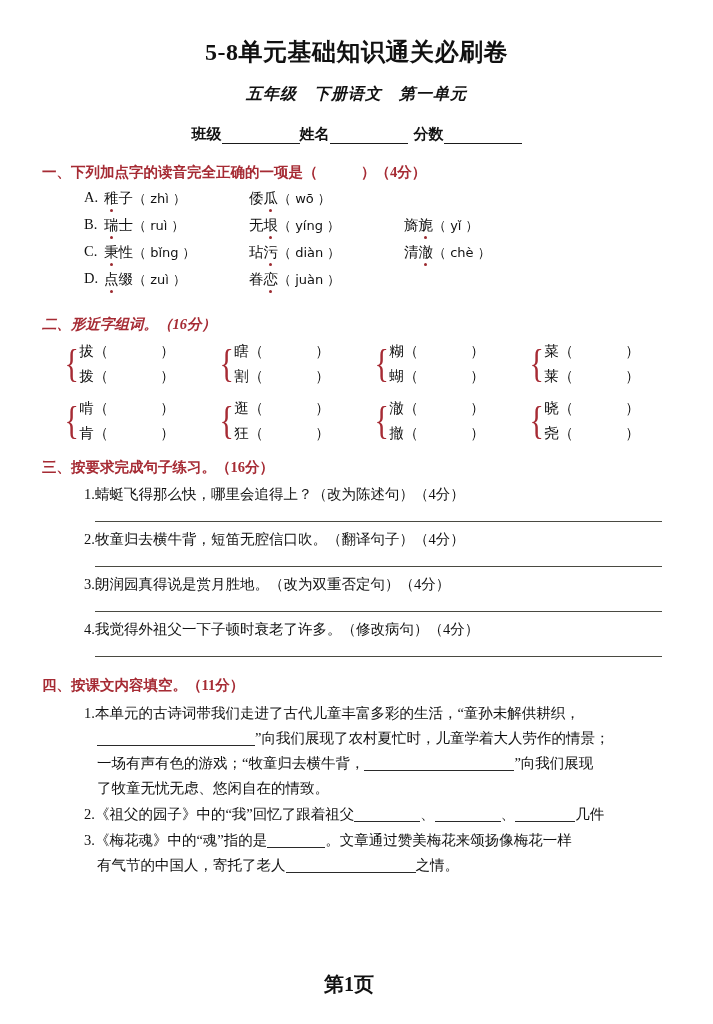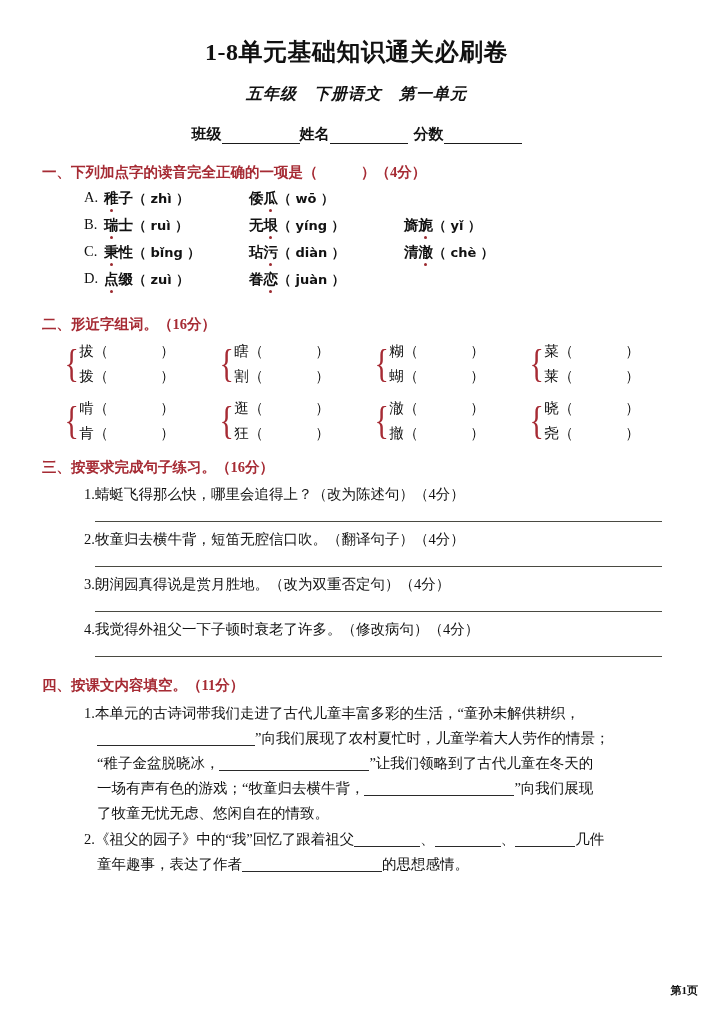"1-8单元基础知识通关必刷卷" h1.doc-title { text: 1-8 -> 5-8 }
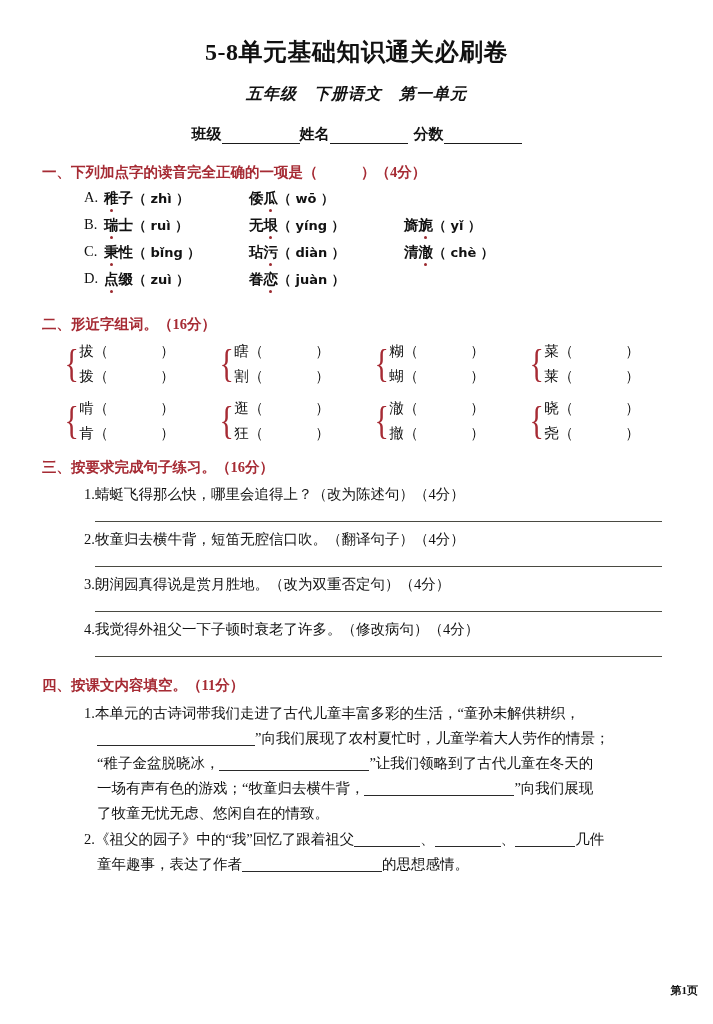"稚子（ zhì ）" .opt-cell { font-weight: bold -> none }
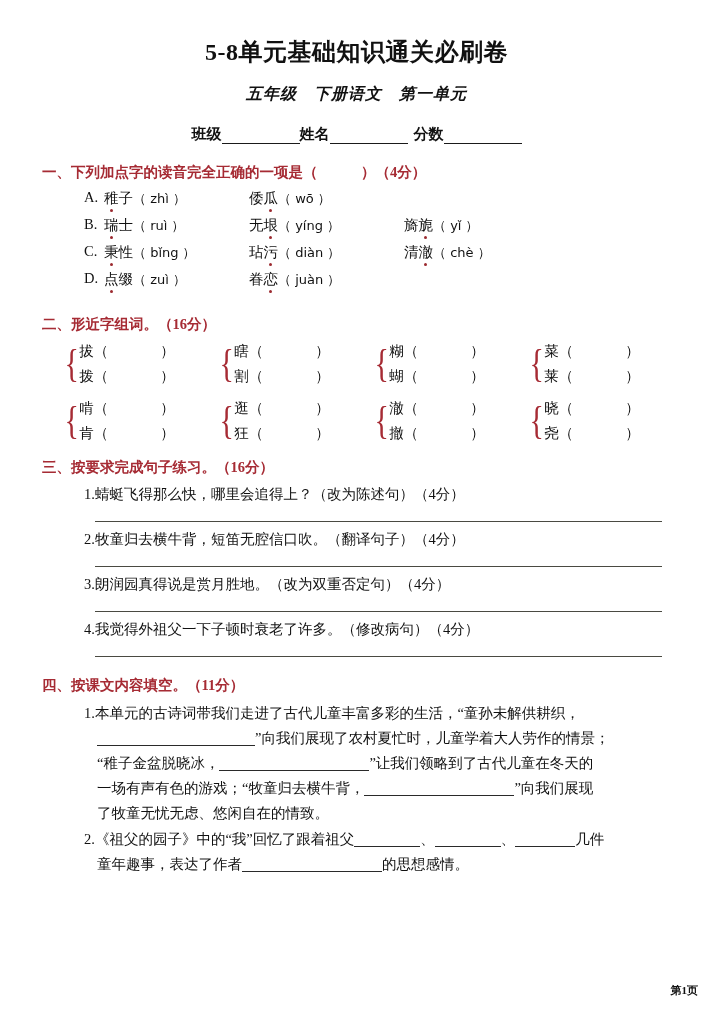"二、形近字组词。（16分）" .sec2-head { font-style: none -> italic }
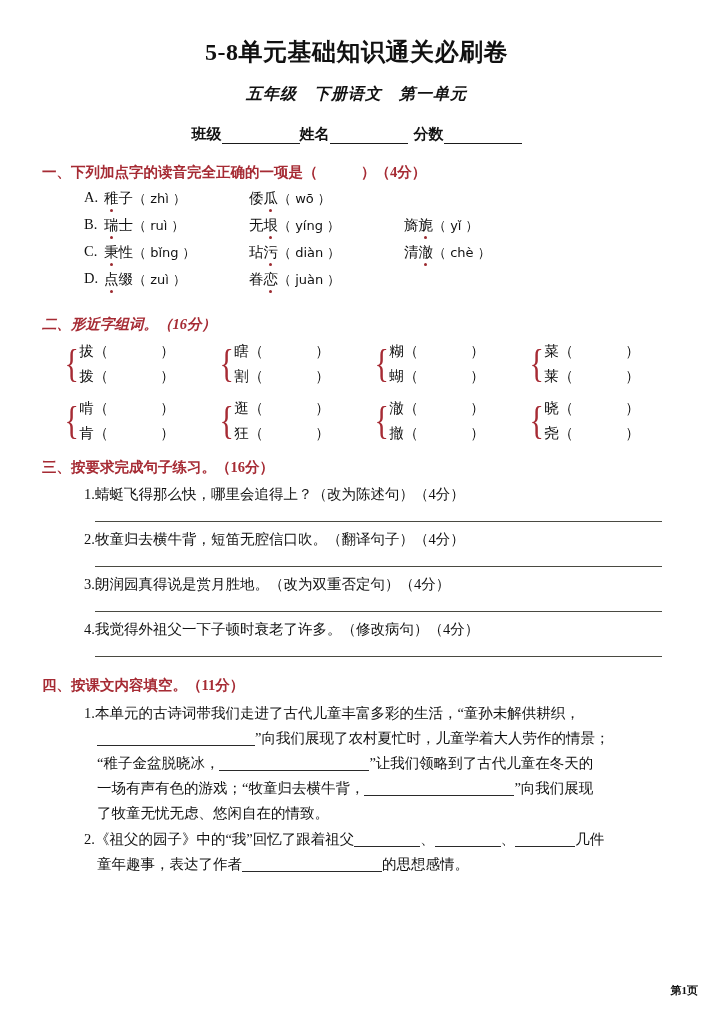"“稚子金盆脱晓冰， ”让我们领略到了古代儿童在冬天的" div.f-row { html: <div><span>“稚子金盆脱晓冰，</span><span></span><span>”让我们领略到了古代儿童在冬天的</span></div> -> none }
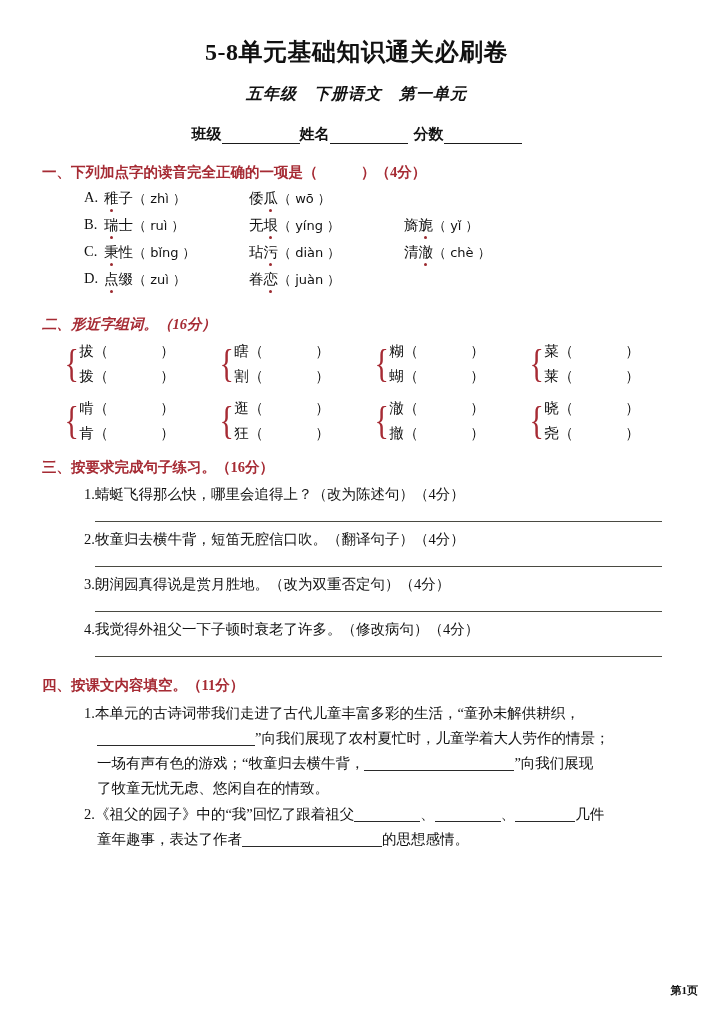"3.《梅花魂》中的“魂”指的是 。文章通过赞美梅花来颂扬像梅花一样" div.f-item { html: none -> <div> <div><span>3.</span><span>《梅花魂》中的“魂”指的是</span><span></span><span>。文章通过赞美梅花来颂扬像梅花一样</span></div> <div><span>有气节的中国人，寄托了老人</span><span></span><span>之情。</span></div> </div> }
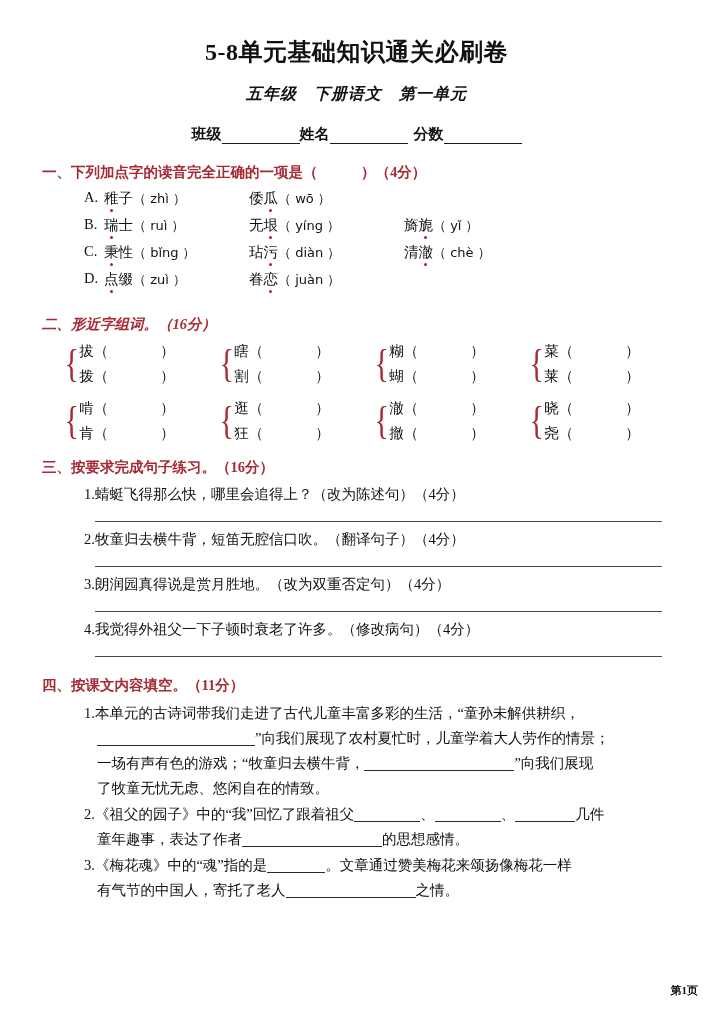"童年趣事，表达了作者 的思想感情。" div.f-row { html: <div><span>童年趣事，表达了作者</span><span></span><span>的思想感情。</span></div> -> none }
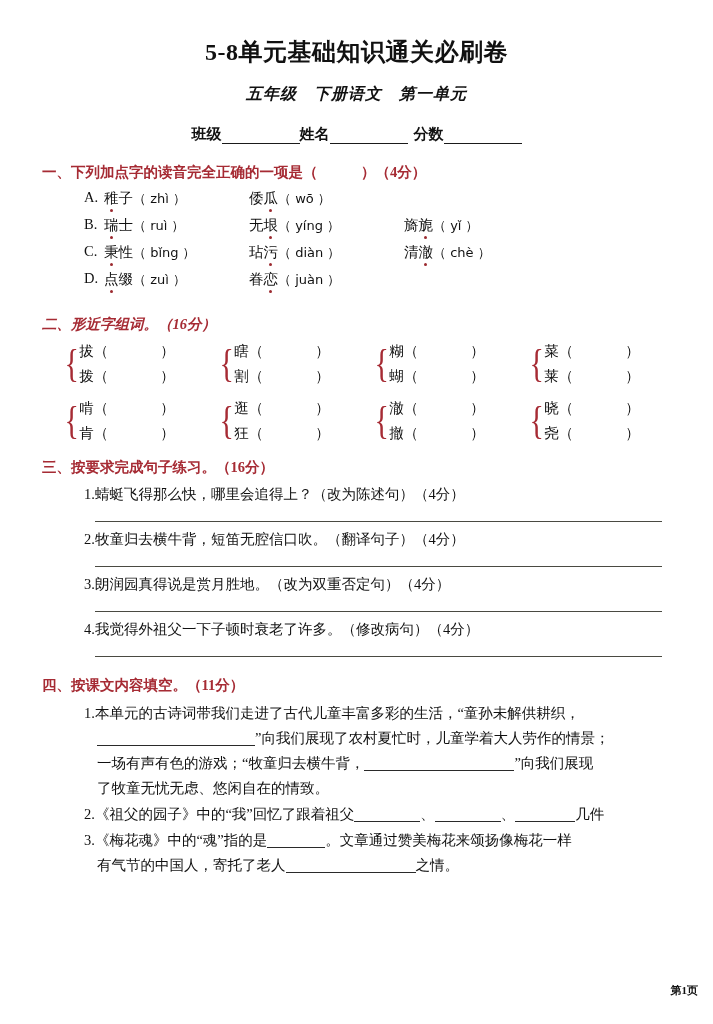"第1页" .footer { font-size: 11px -> 20px; text-align: right -> center }
